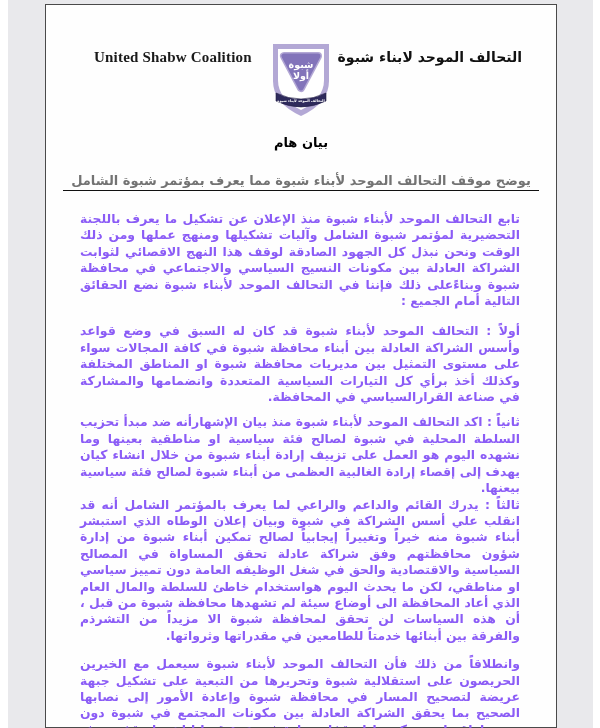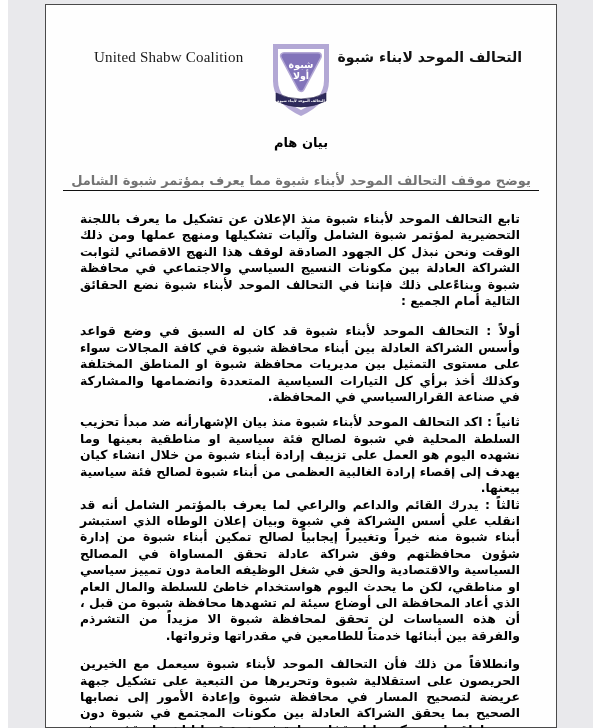"United Shabw Coalition" .header-english { font-weight: normal -> bold }
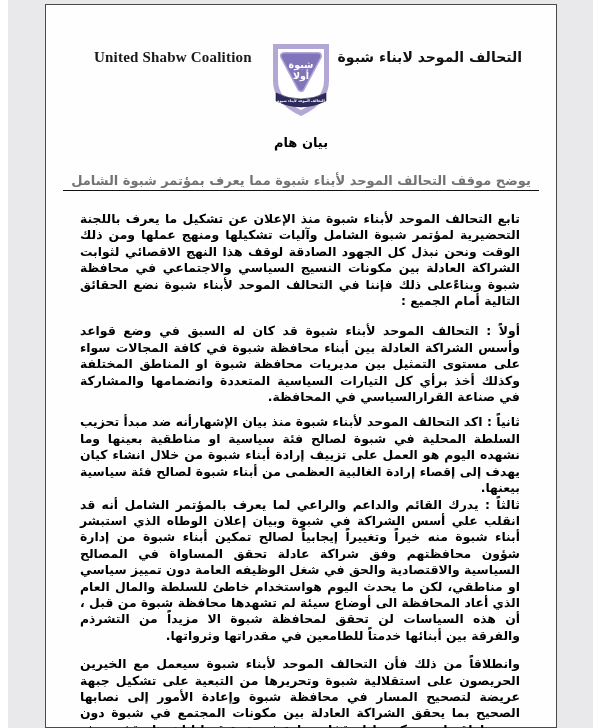"تابع التحالف الموحد لأبناء شبوة" .body-text p { color: #000000 -> #8b5cf6 }
